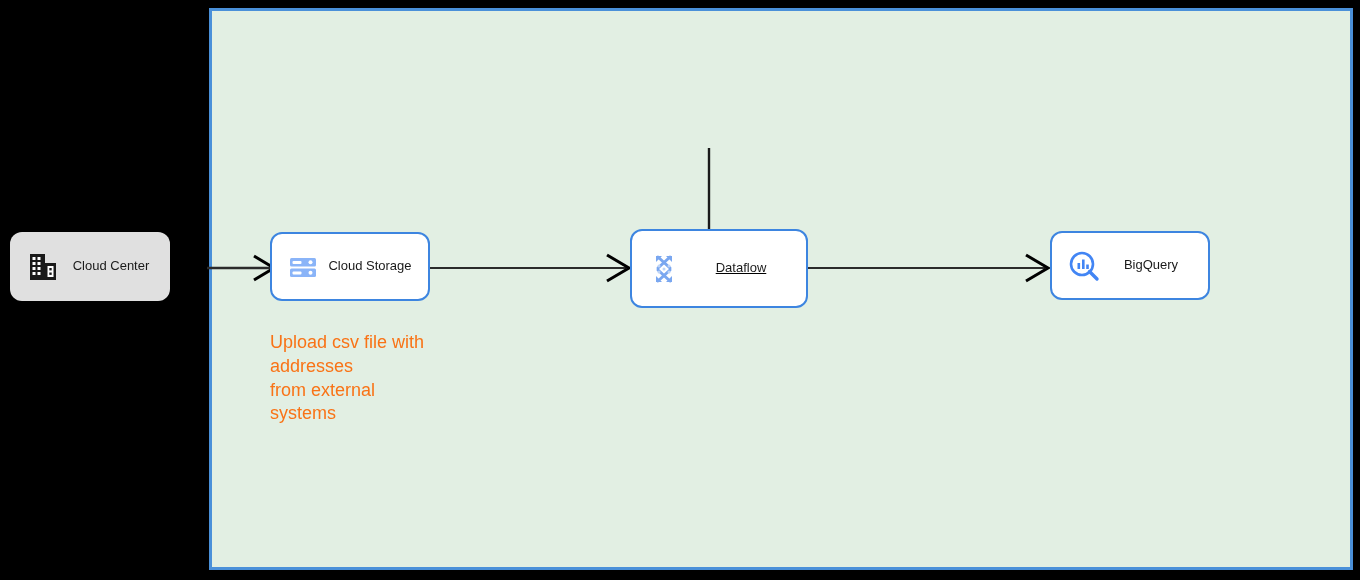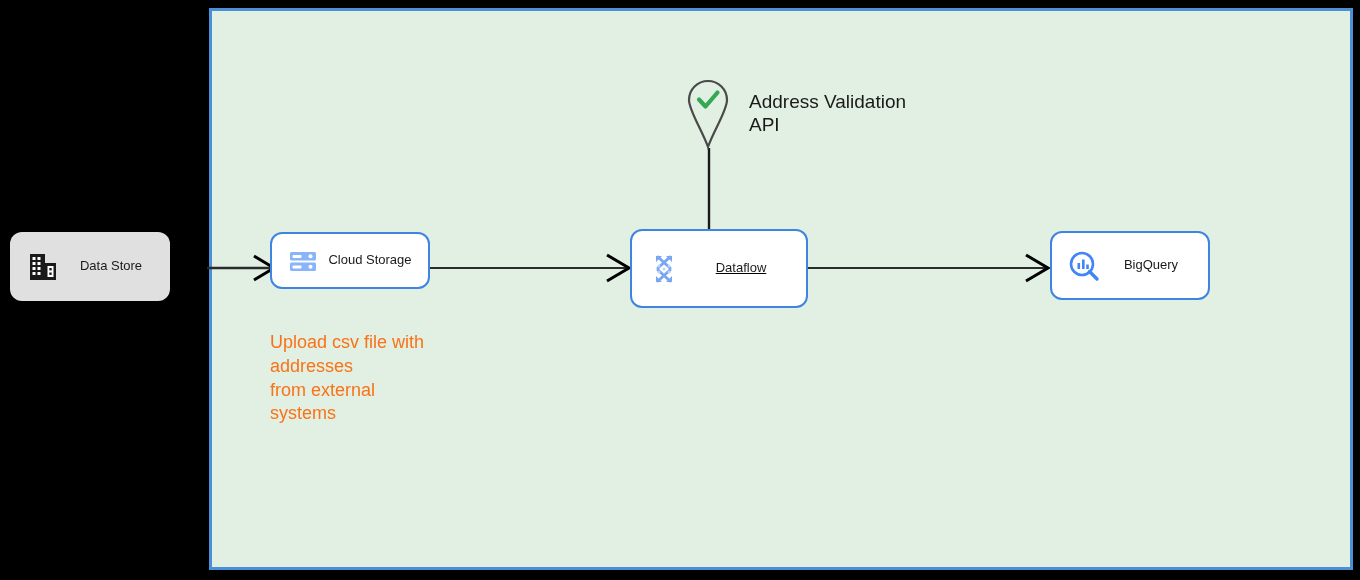"Address Validation" div { html: <div> <span> <svg> <path></path> <path></path> </svg> </span> <span>Address Validation API</span> </div> -> none }
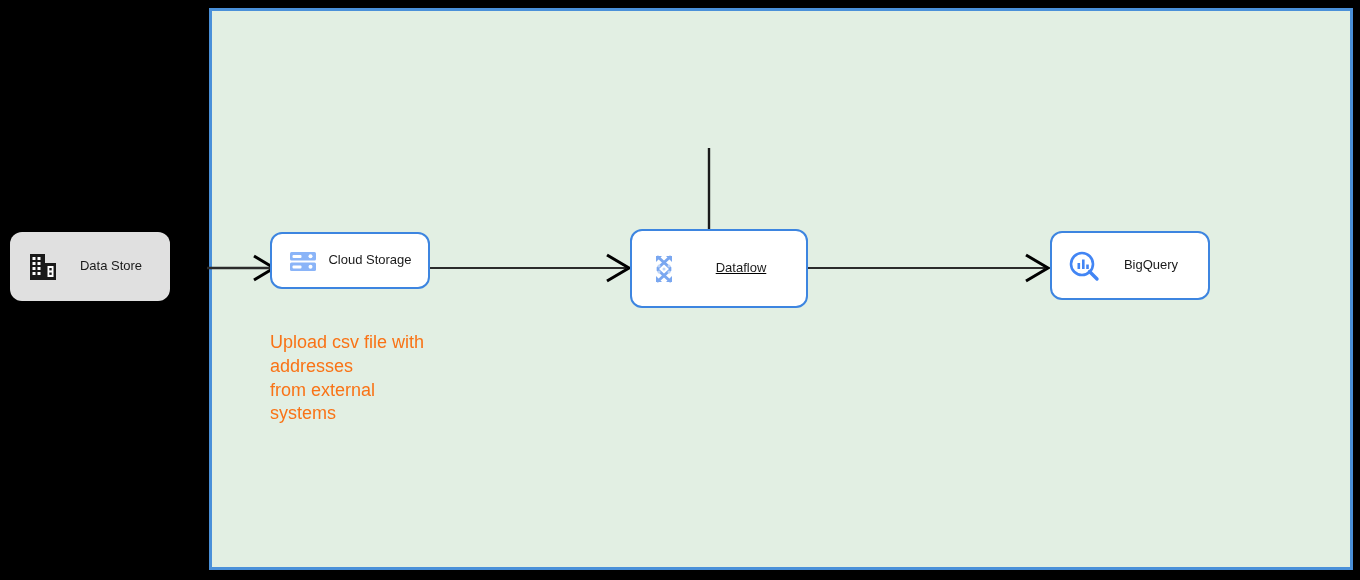"Data Store" span.node-label { text: Data Store -> Cloud Center }
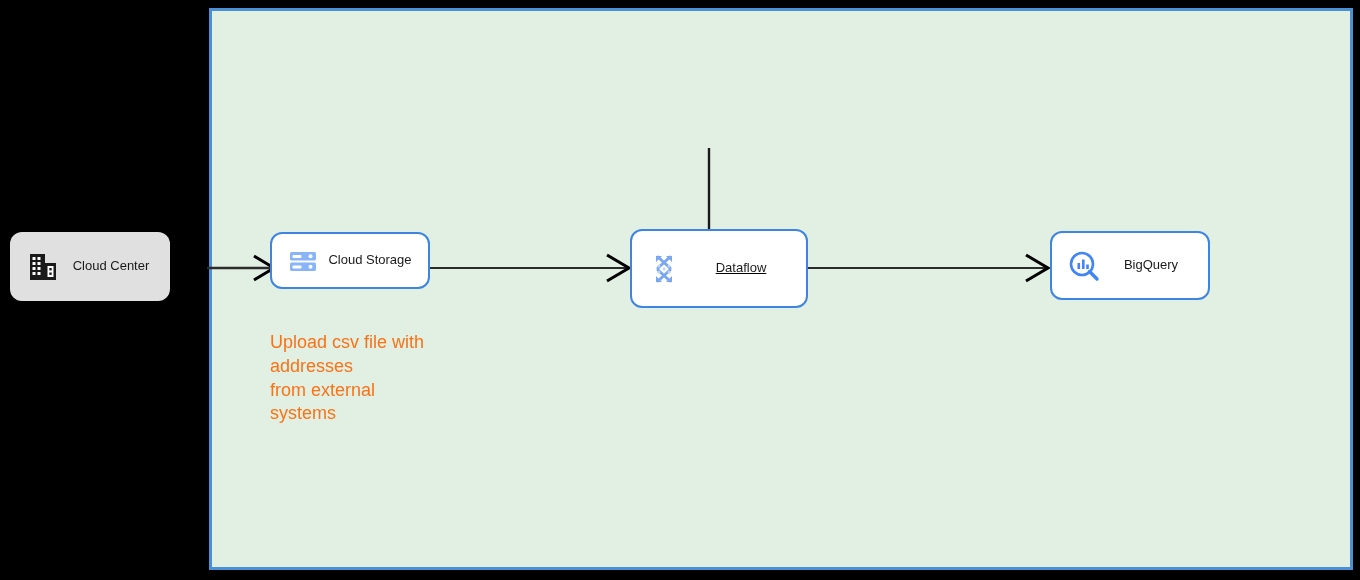"Cloud Storage" #node-cloud-storage { height: 57px -> 69px }
